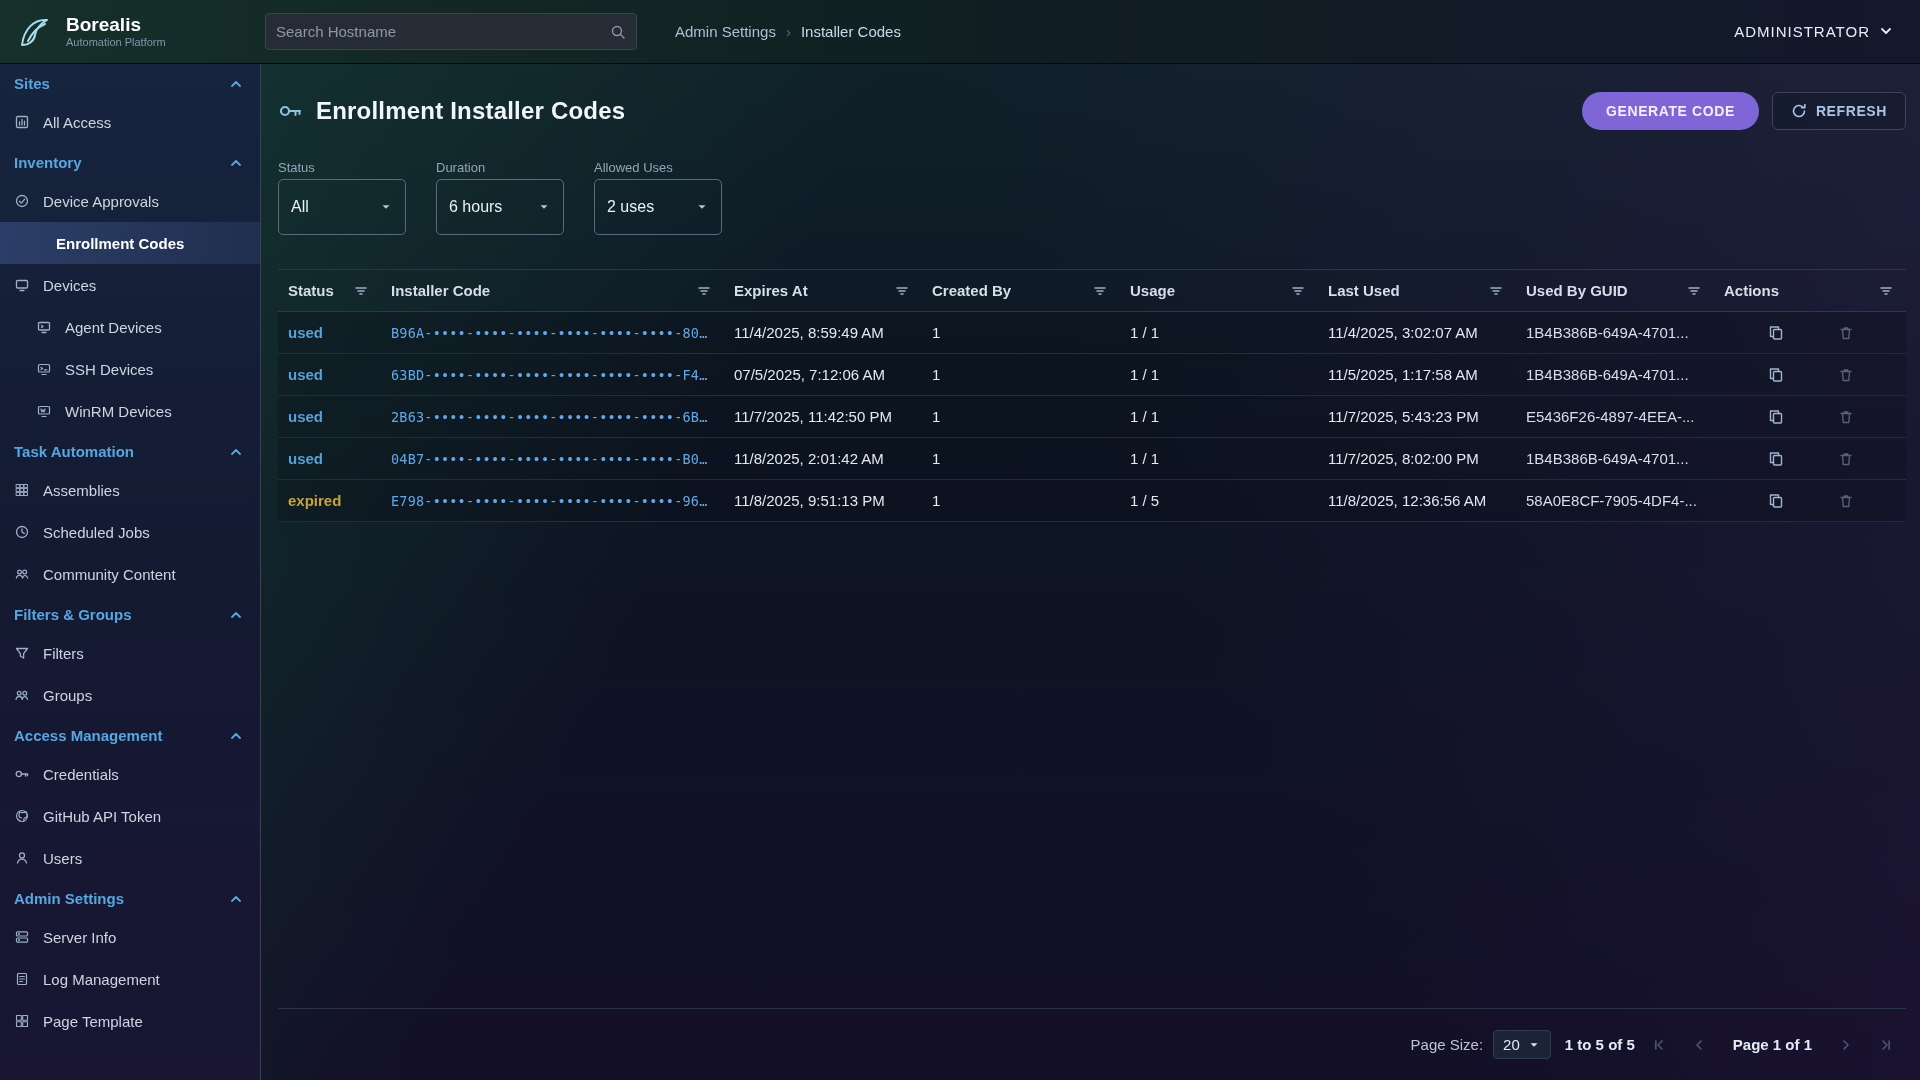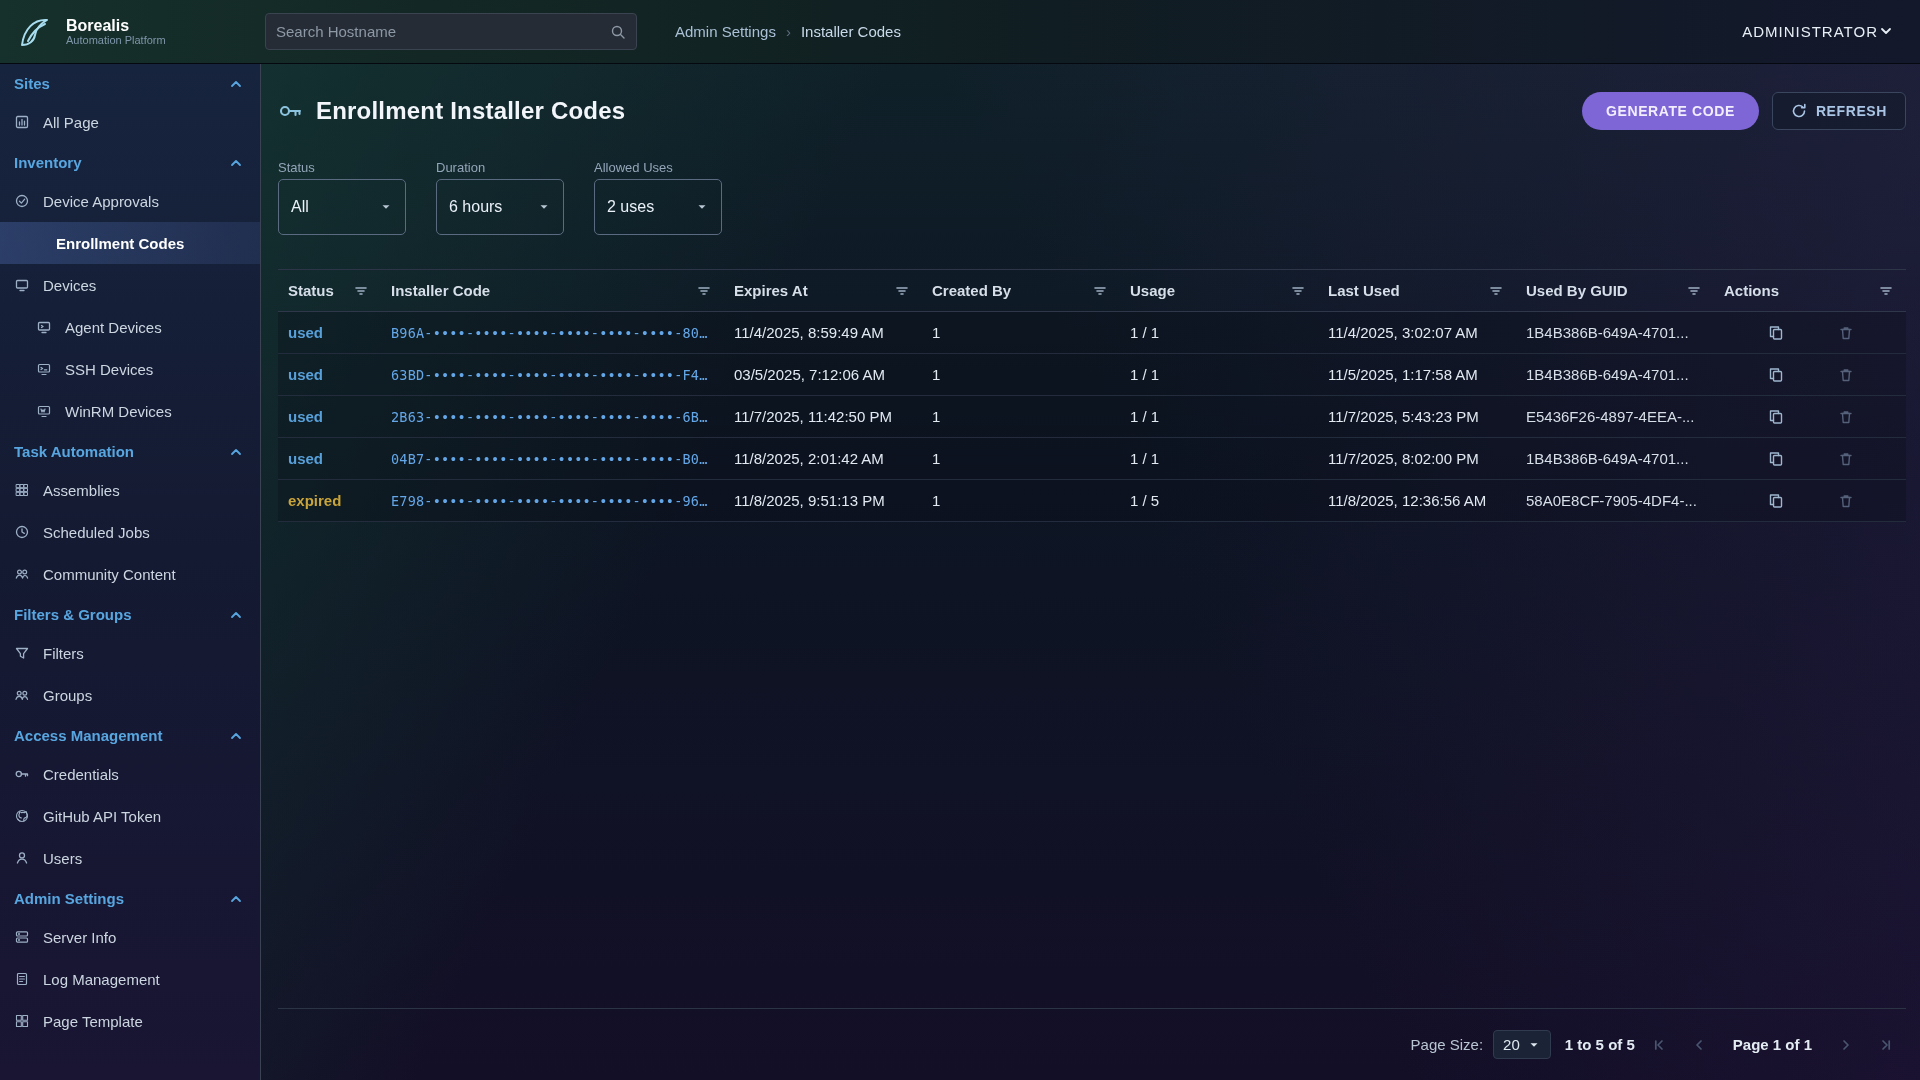"Borealis" .brand-name { font-size: 16px -> 19px }
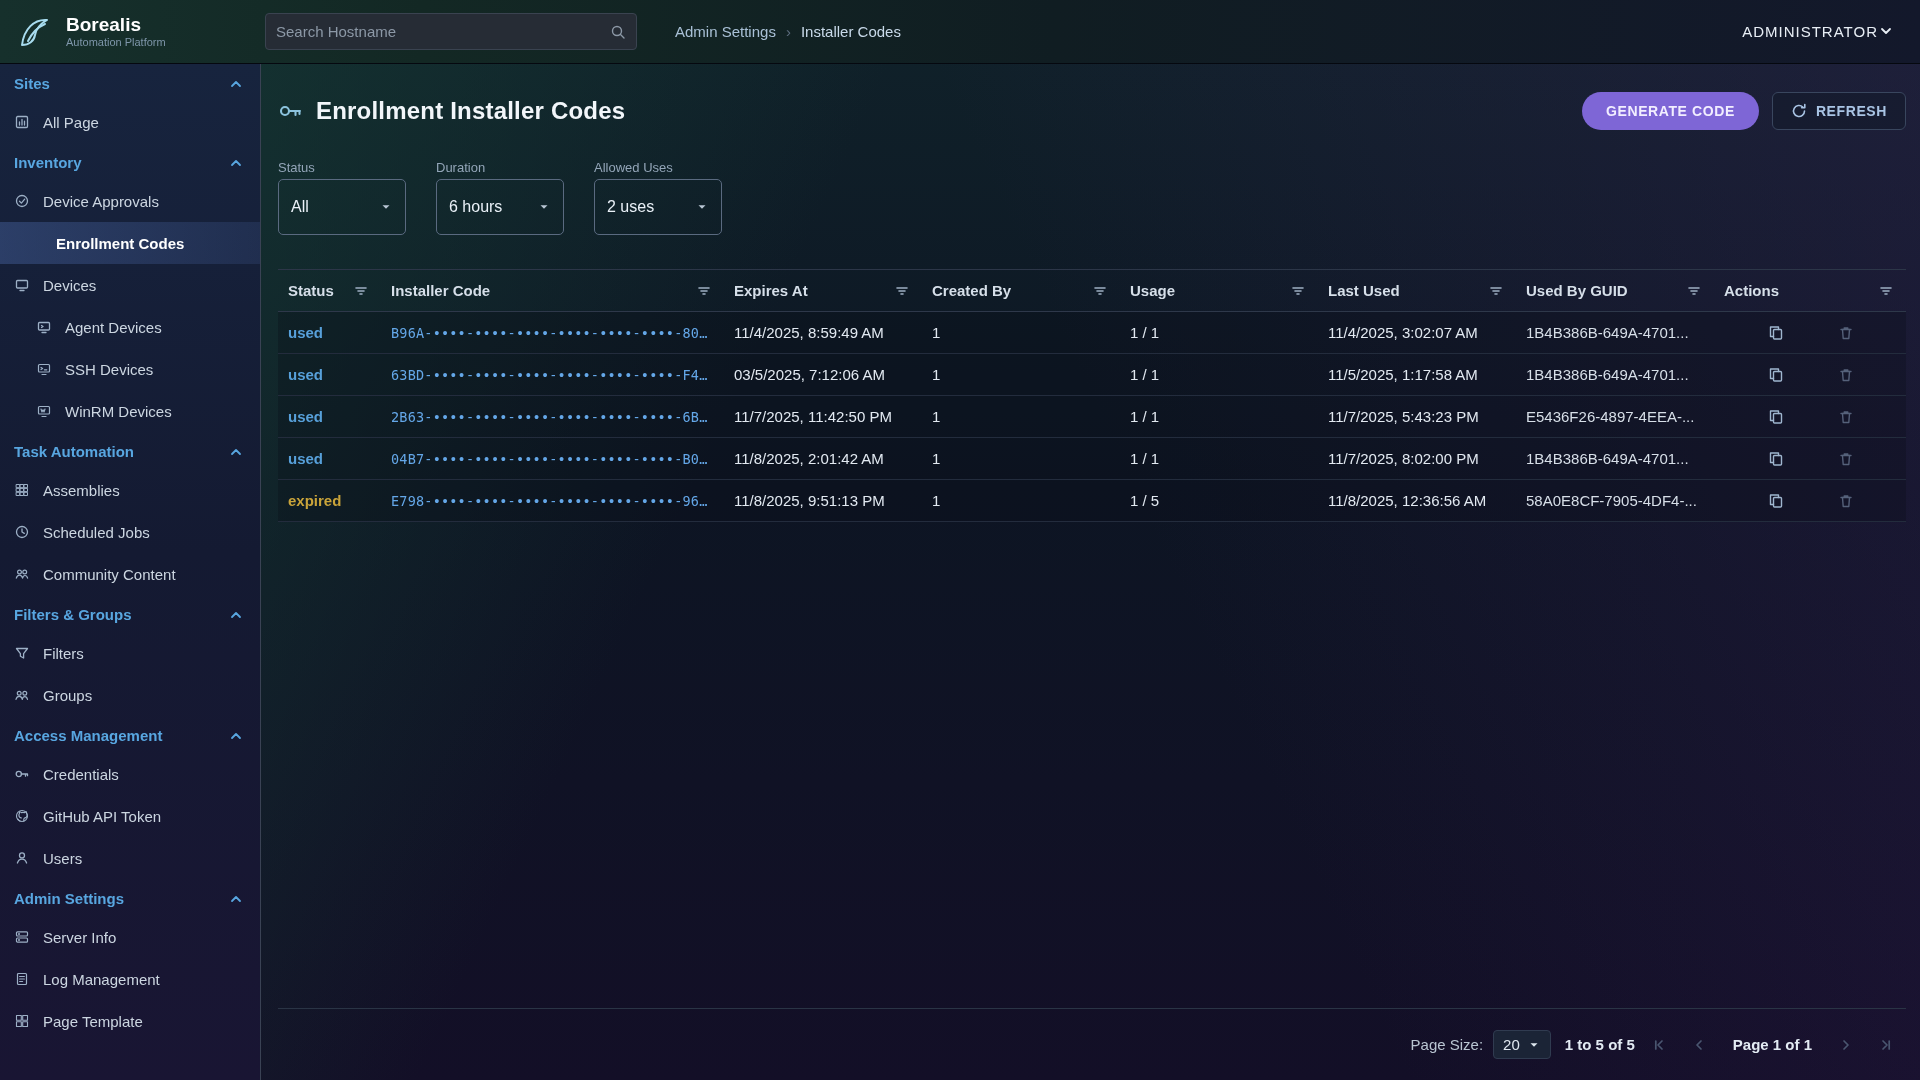"ADMINISTRATOR" .topbar-right { gap: none -> 8px }
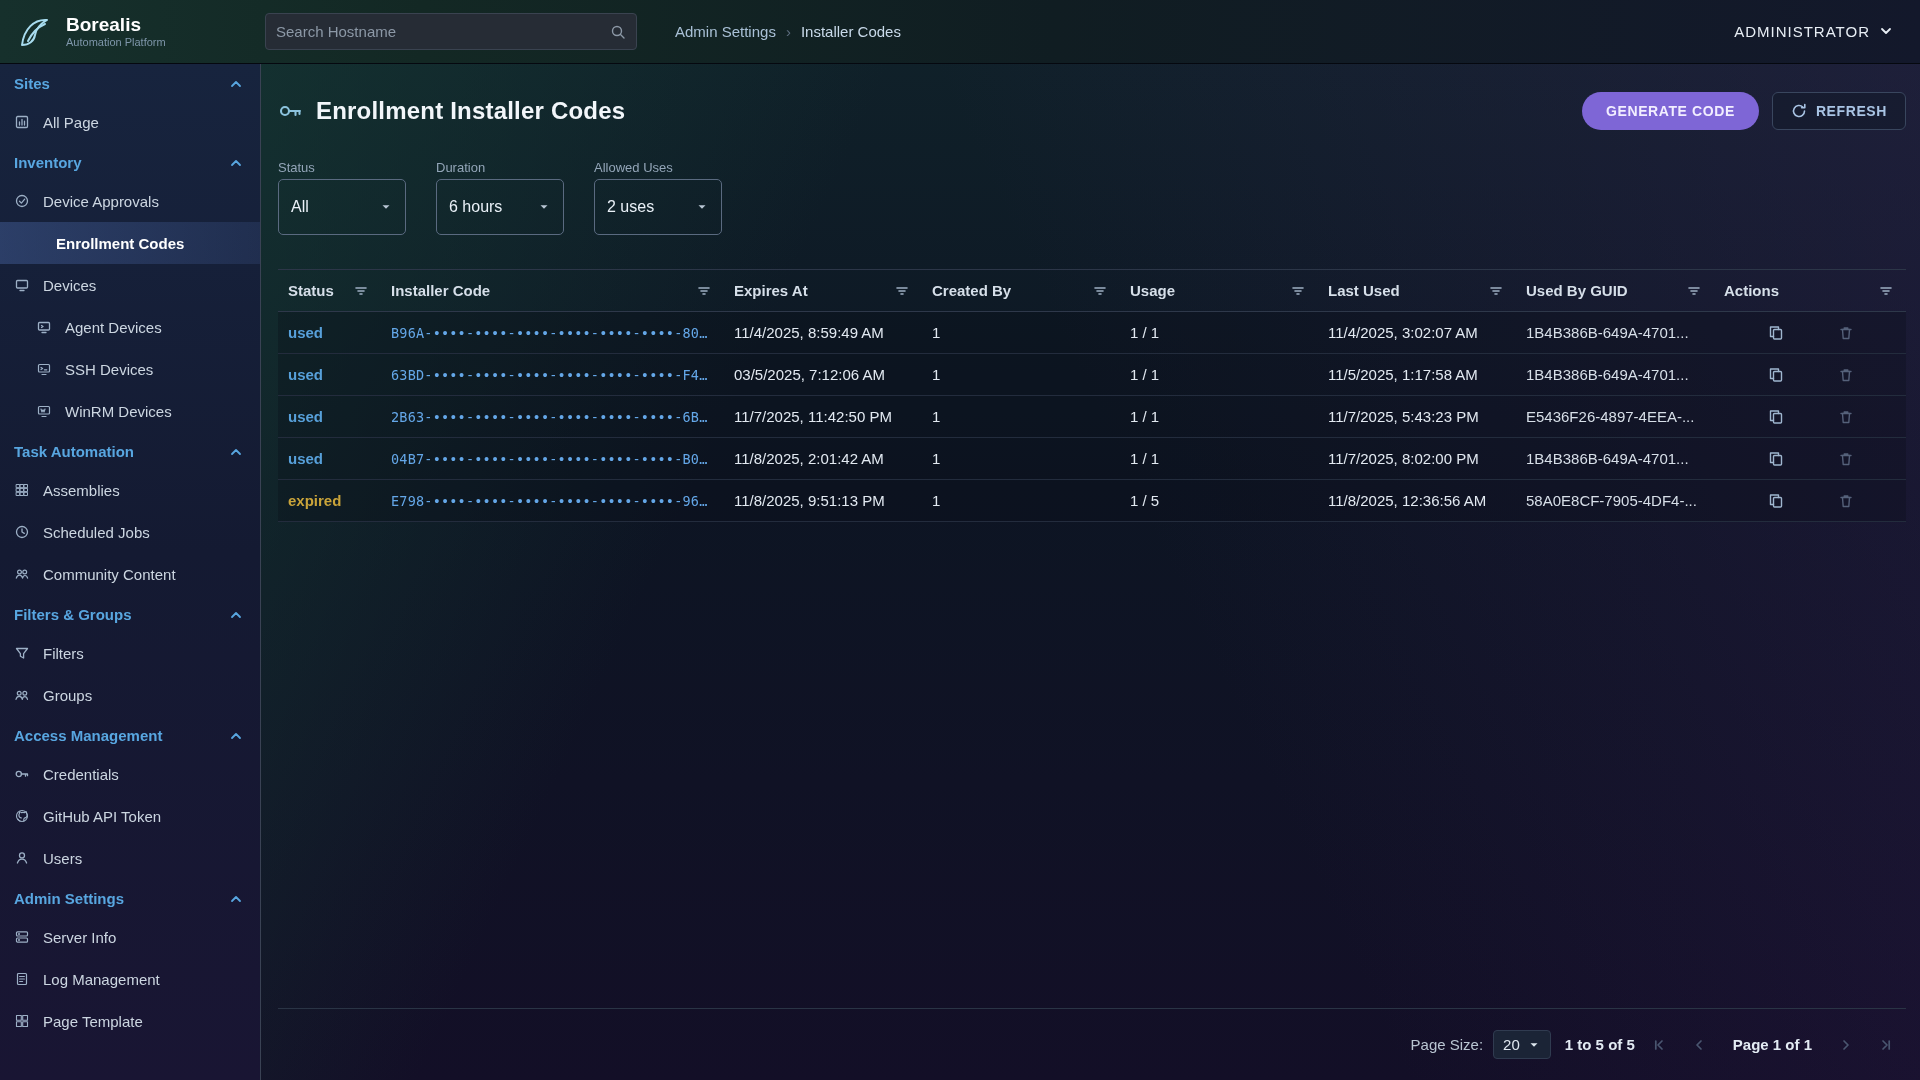"All Page" span { text: Page -> Access }
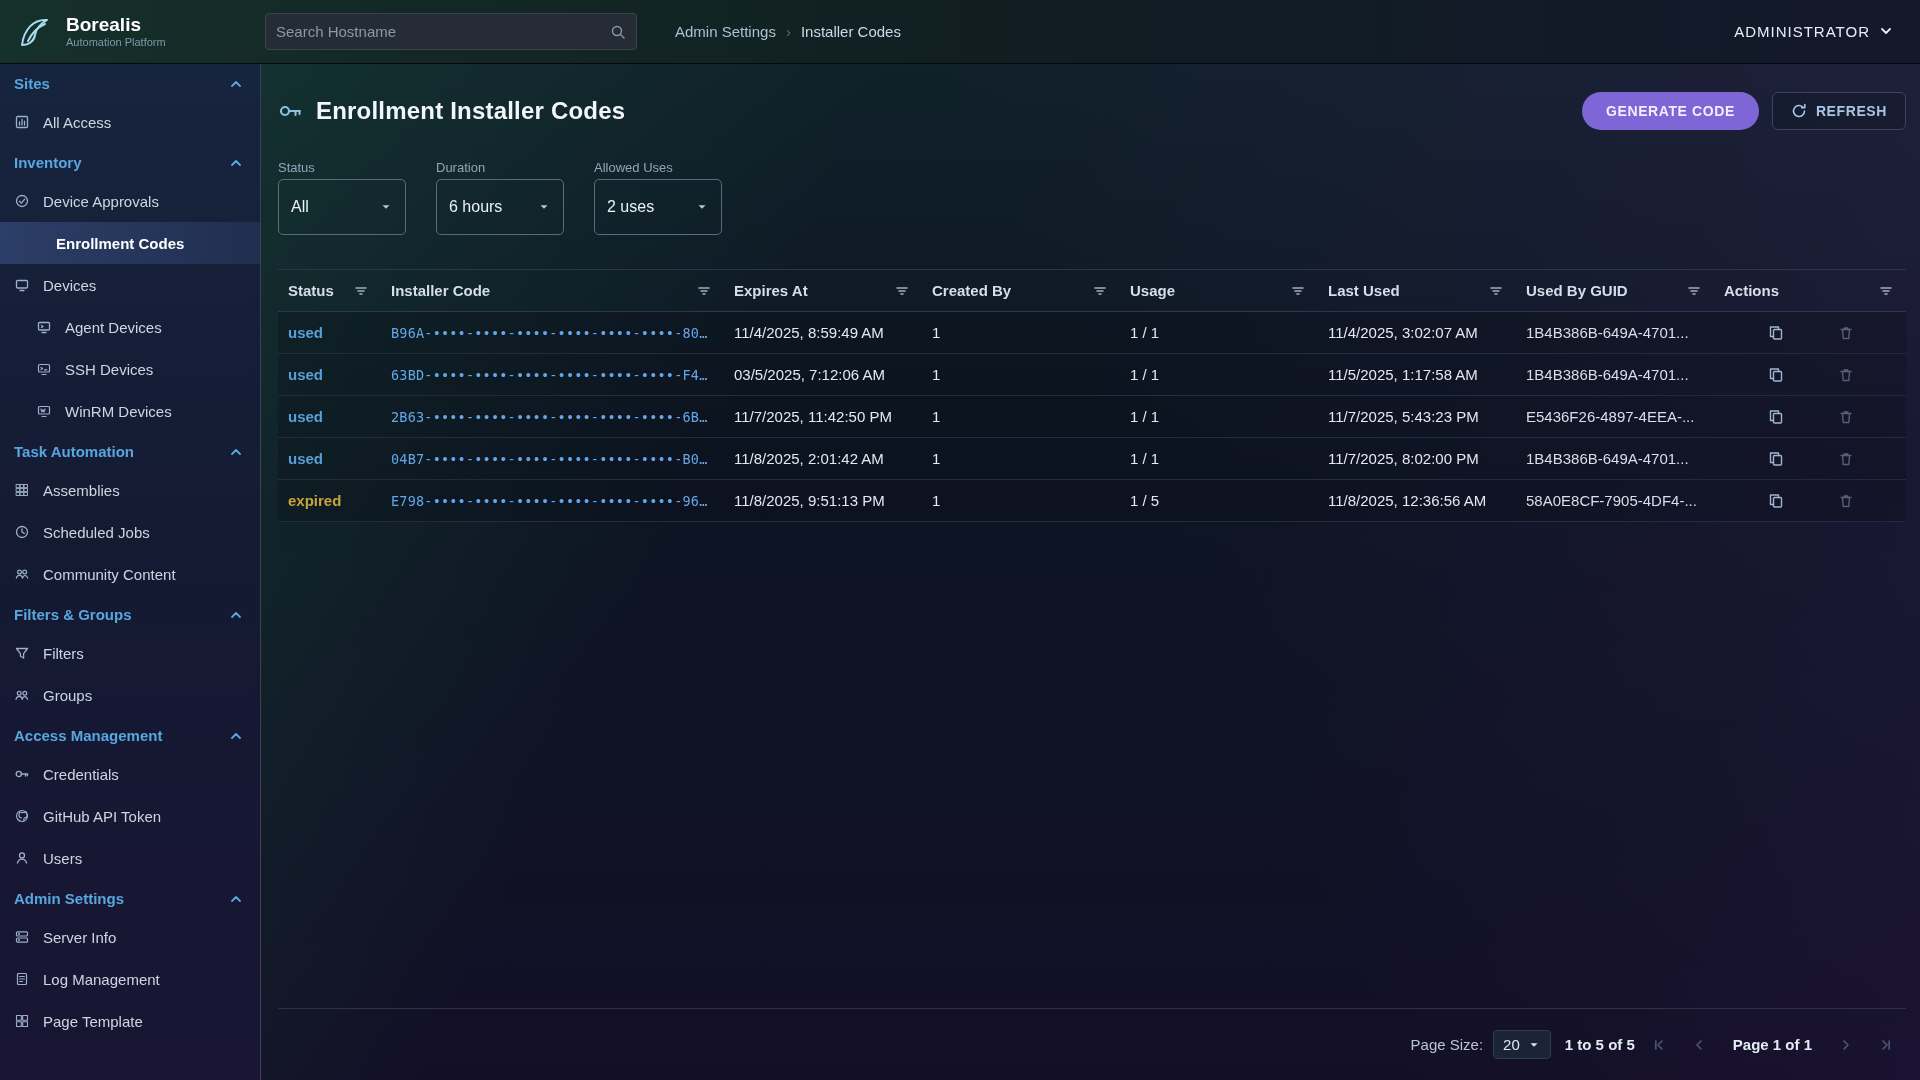"03/5/2025, 7:12:06 AM" div.td { text: 03/5/2025 -> 07/5/2025 }
